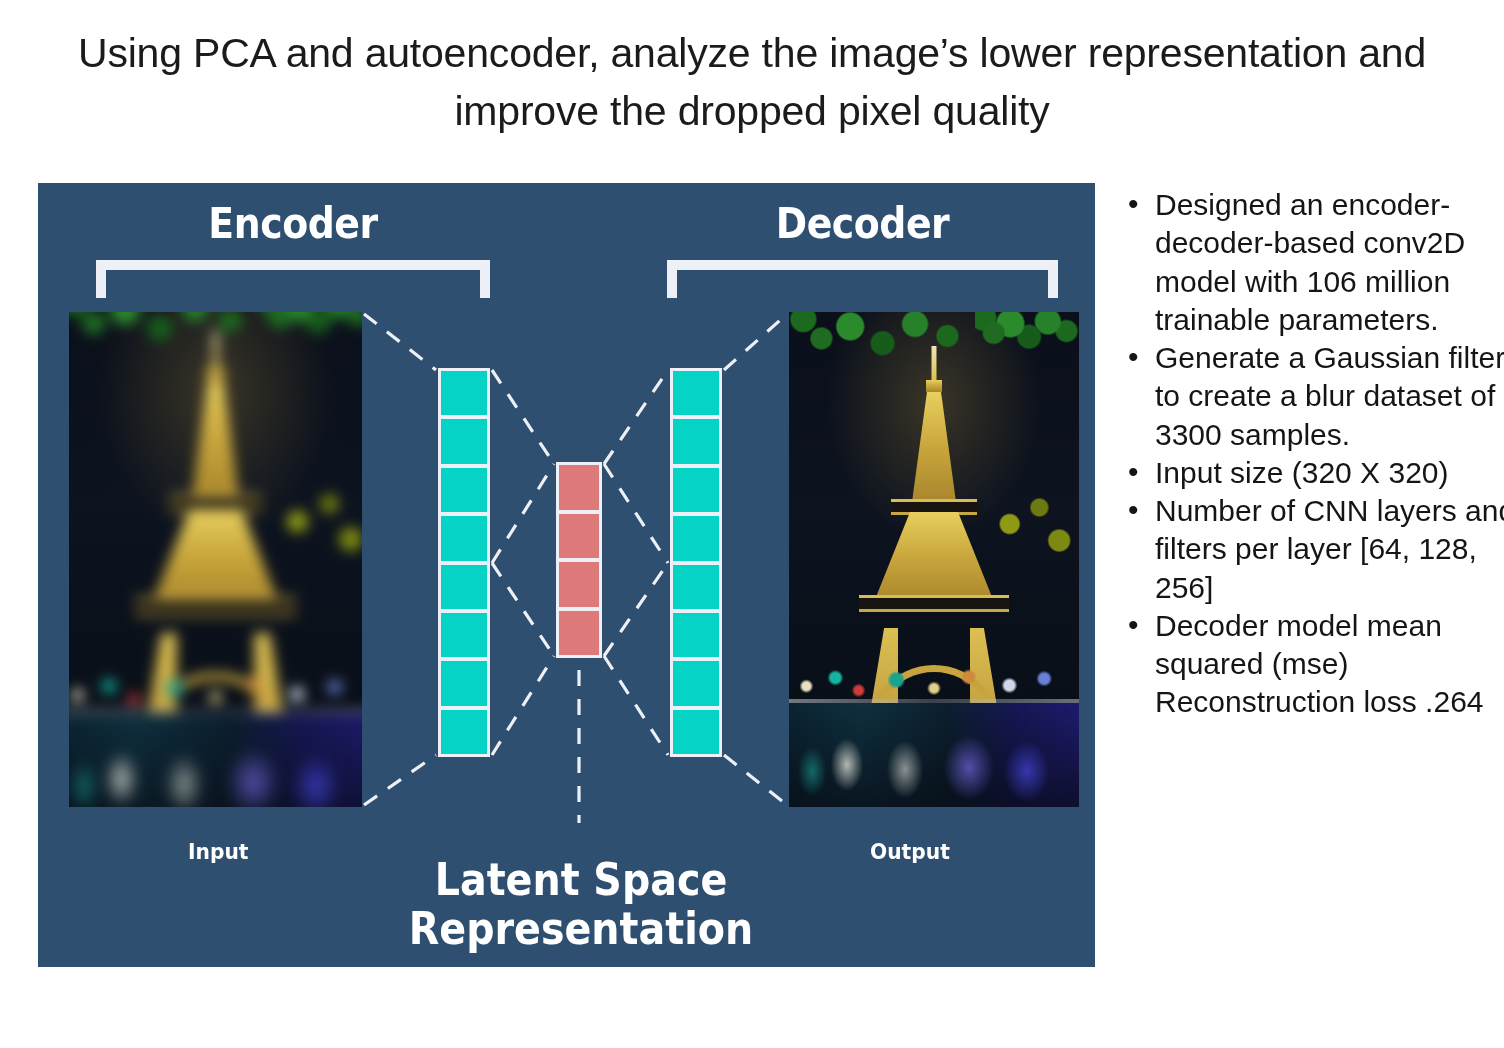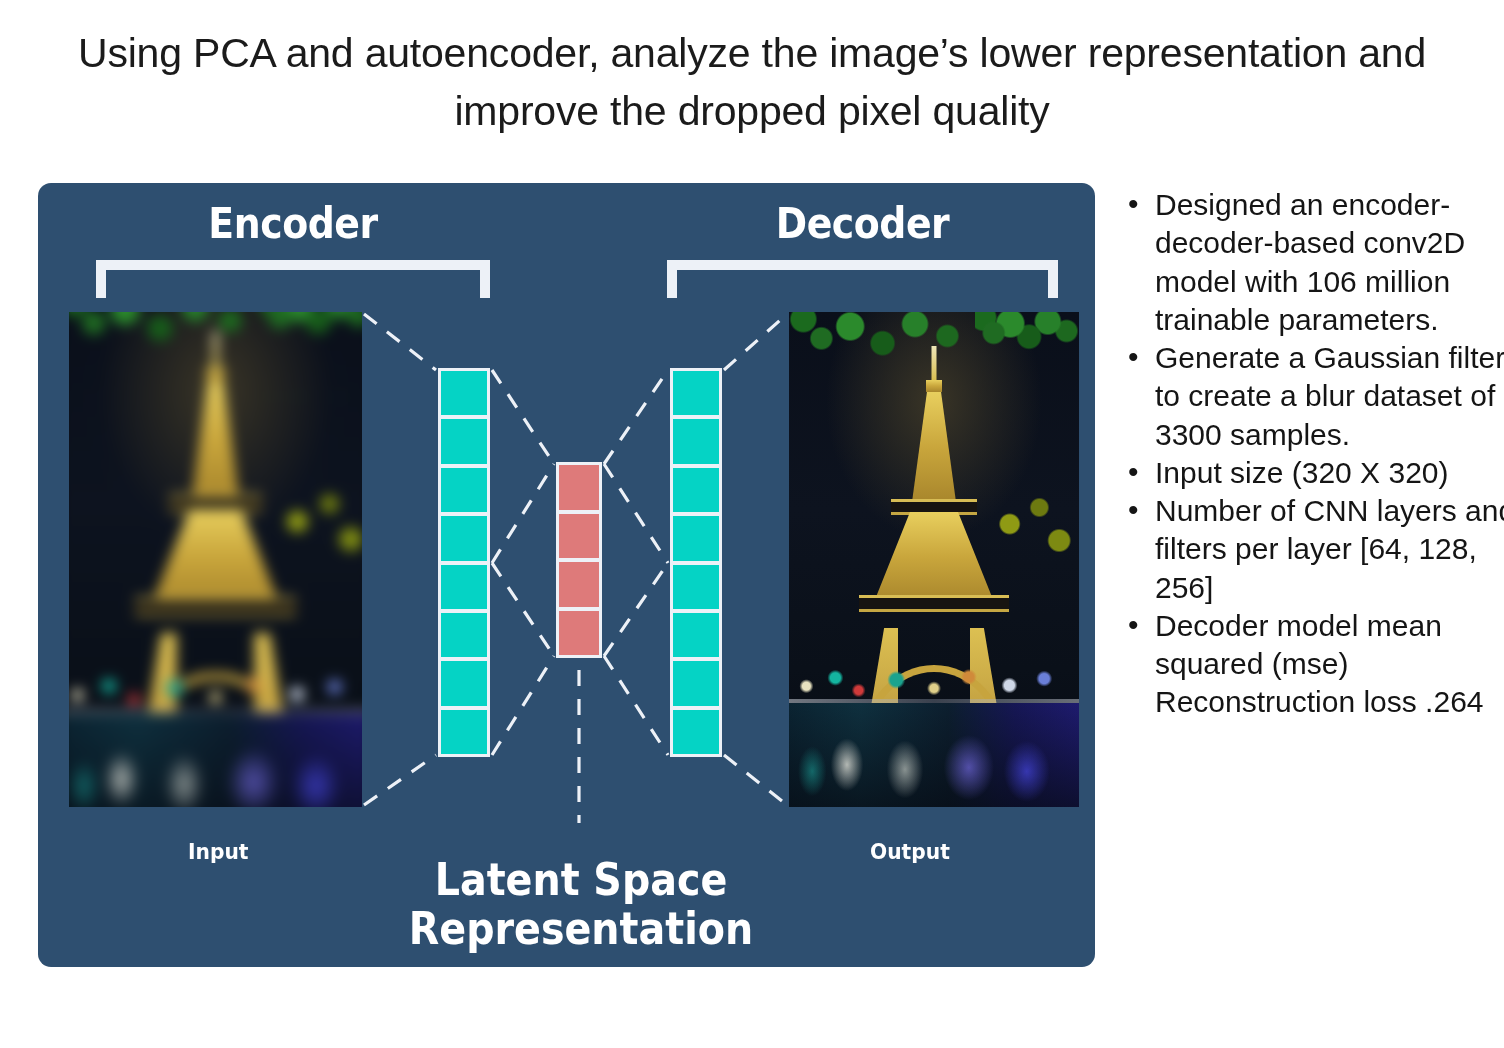"Encoder" #diagram-panel { border-radius: 13px -> none }
